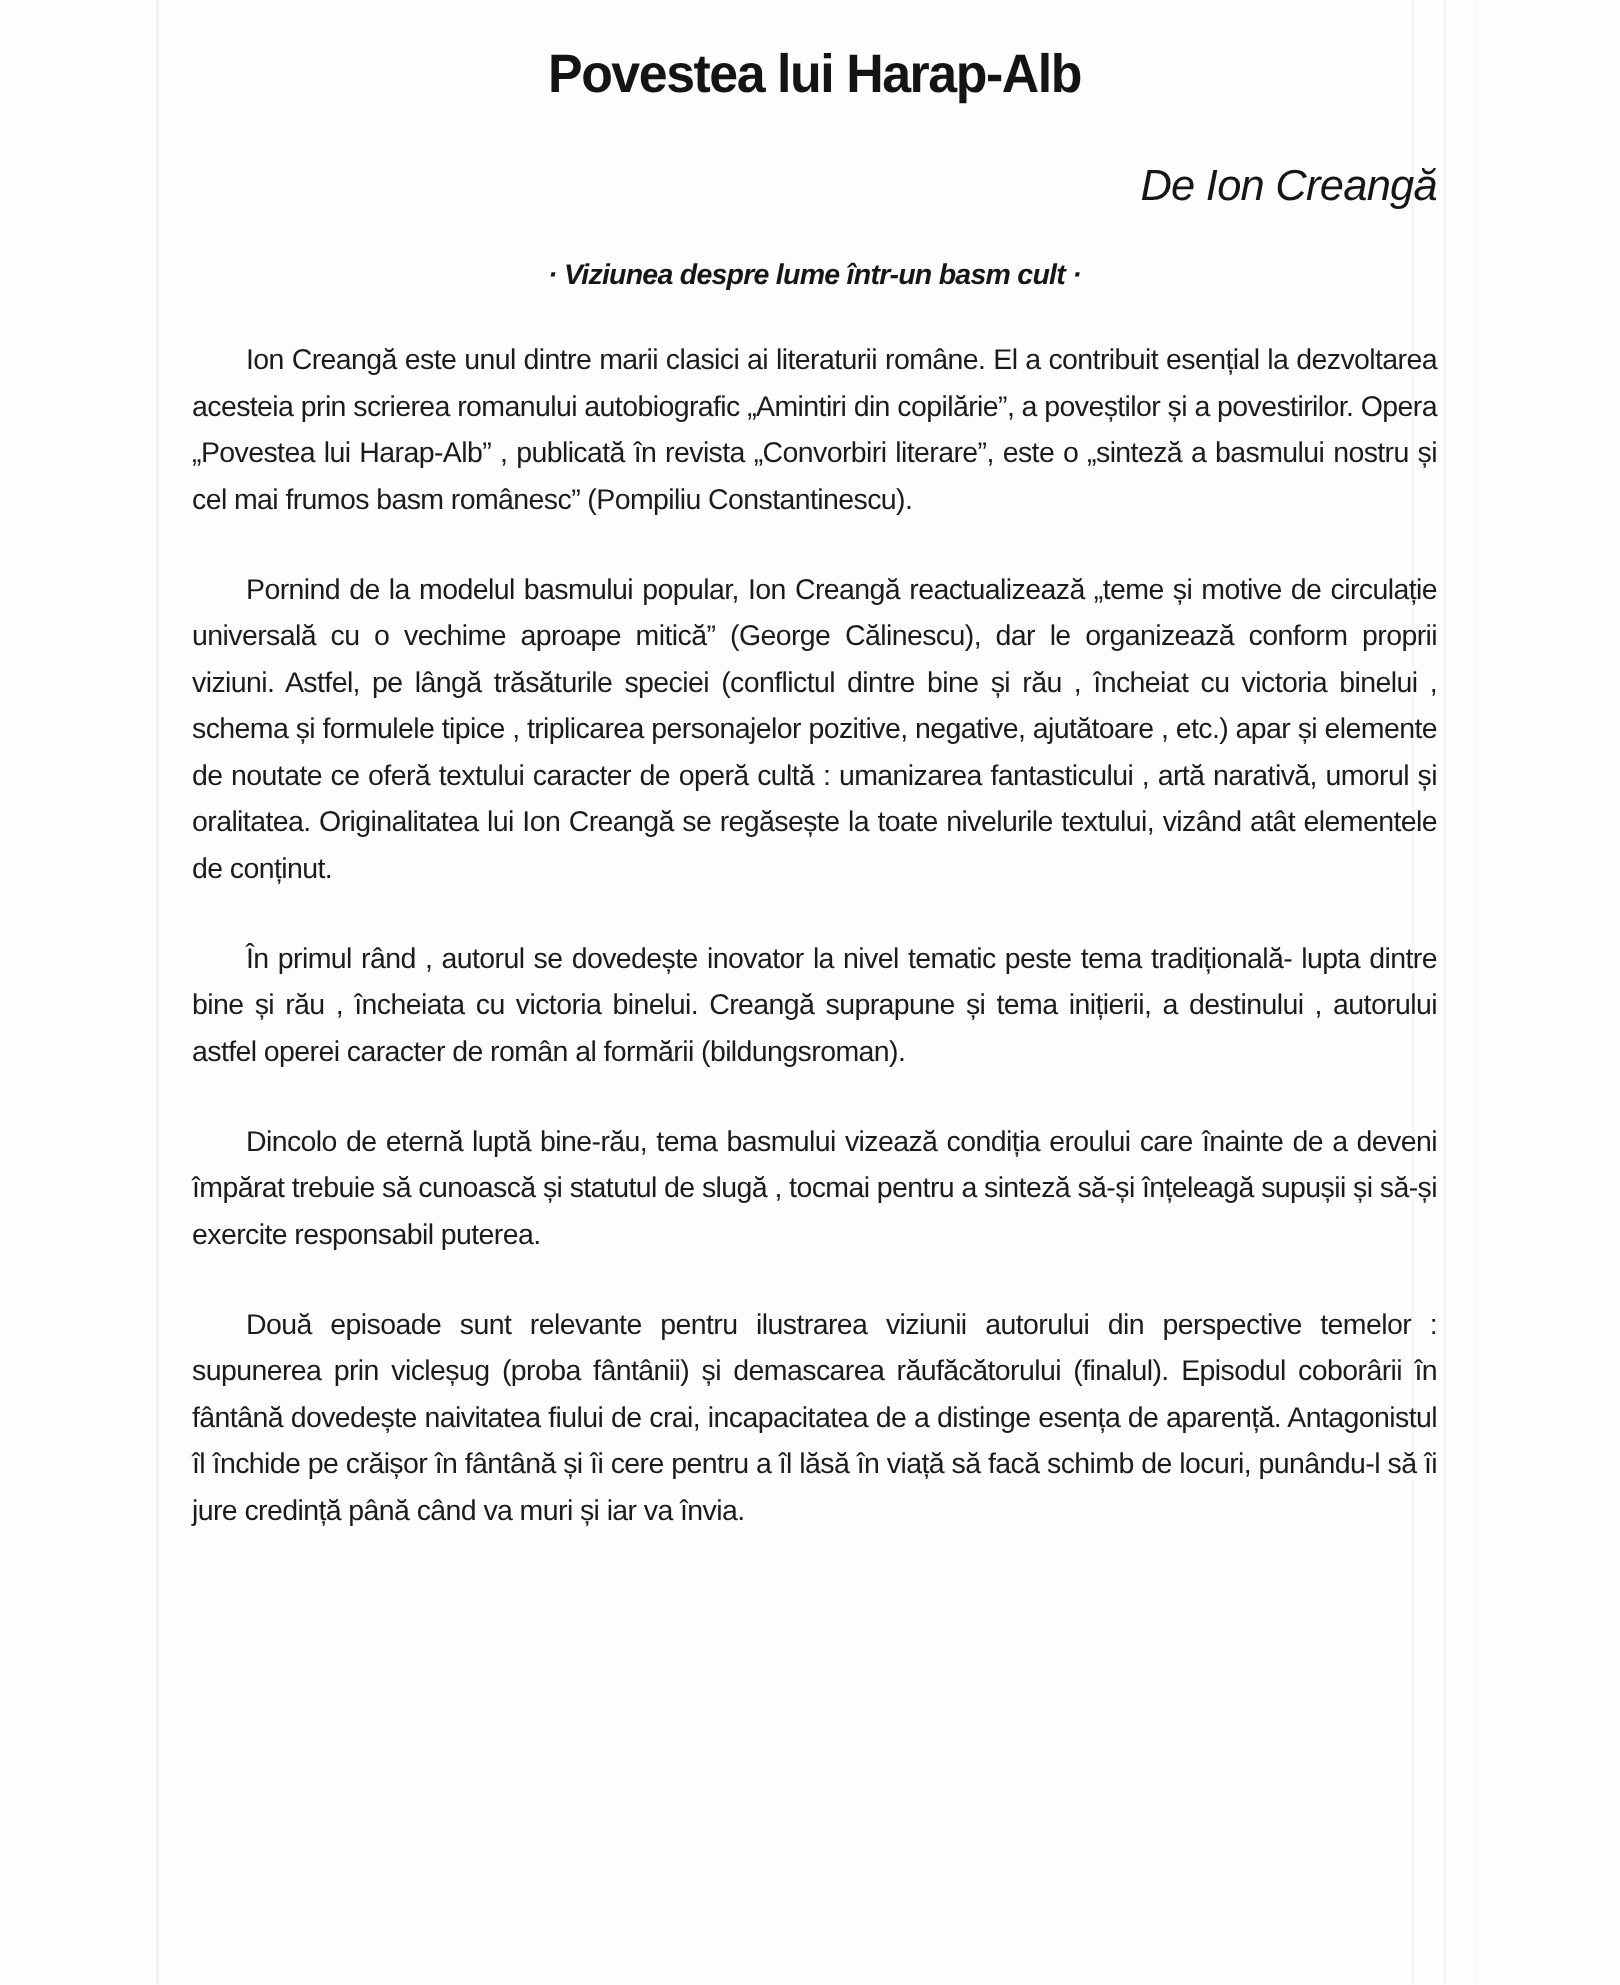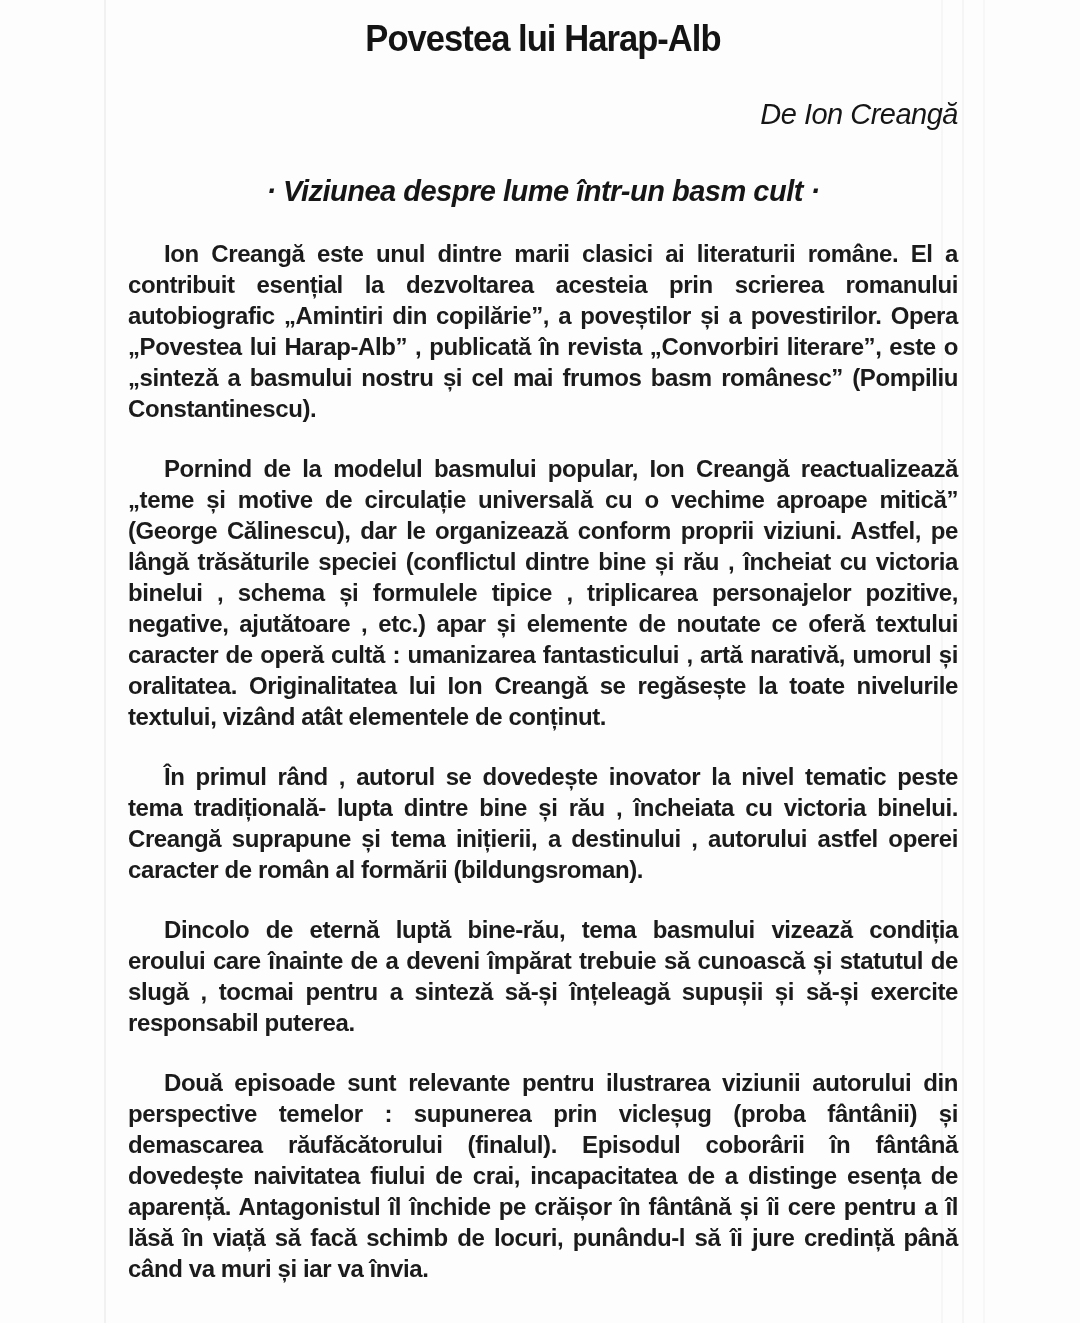"Povestea lui Harap-Alb" .page { padding: 18px 122px 0 128px -> 28px 122px 0 128px }
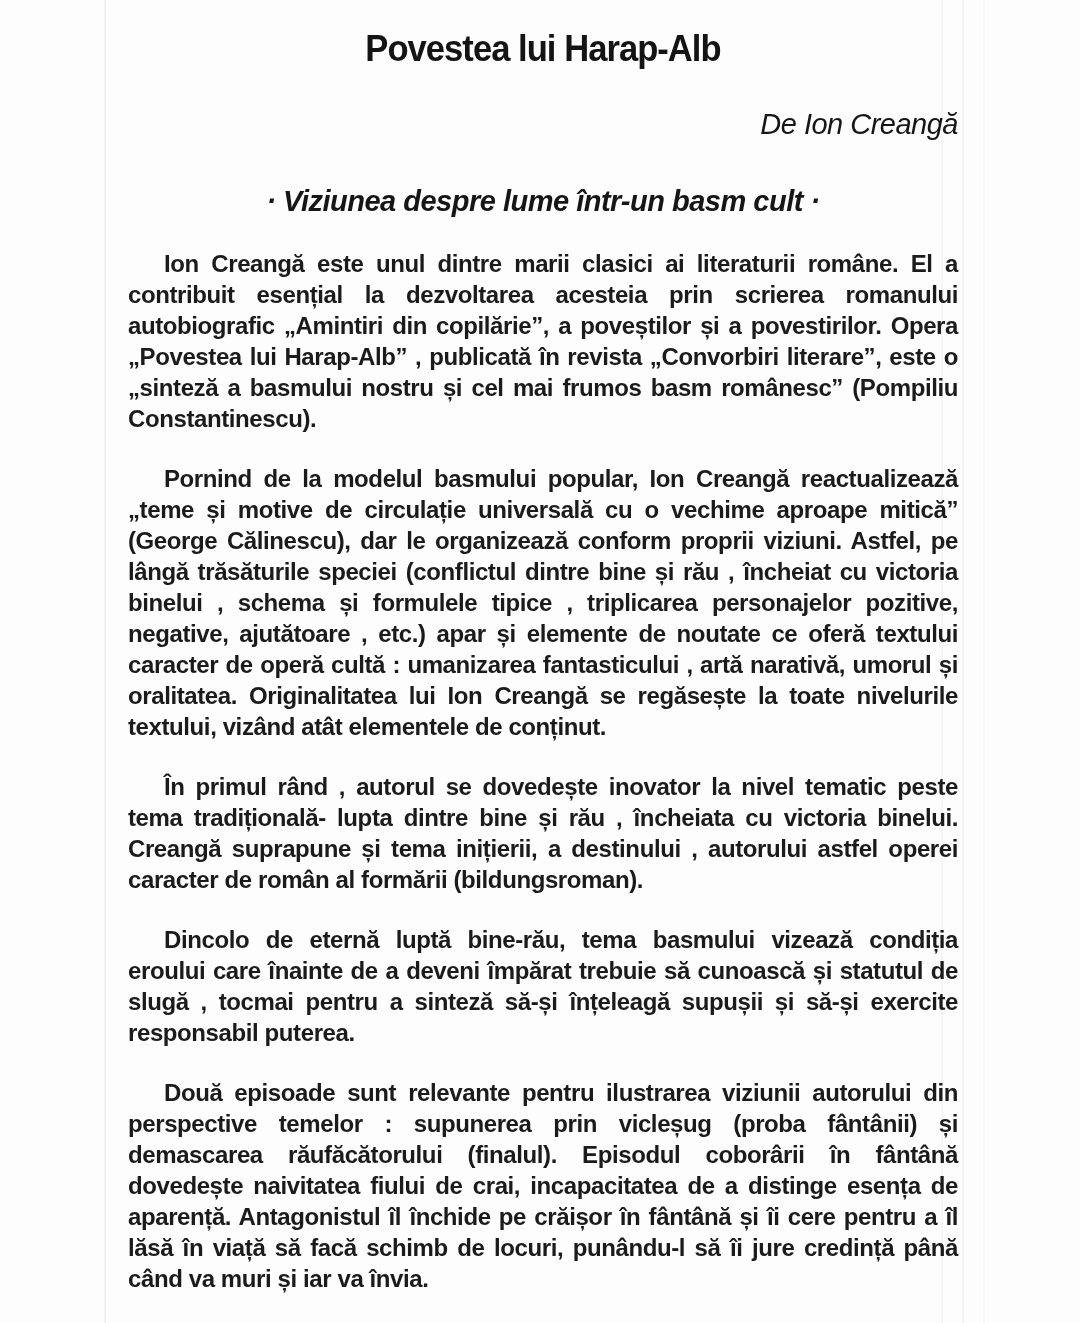"· Viziunea despre lume într-un" .subtitle { font-size: 29px -> 19px; margin-top: 44px -> 32px }
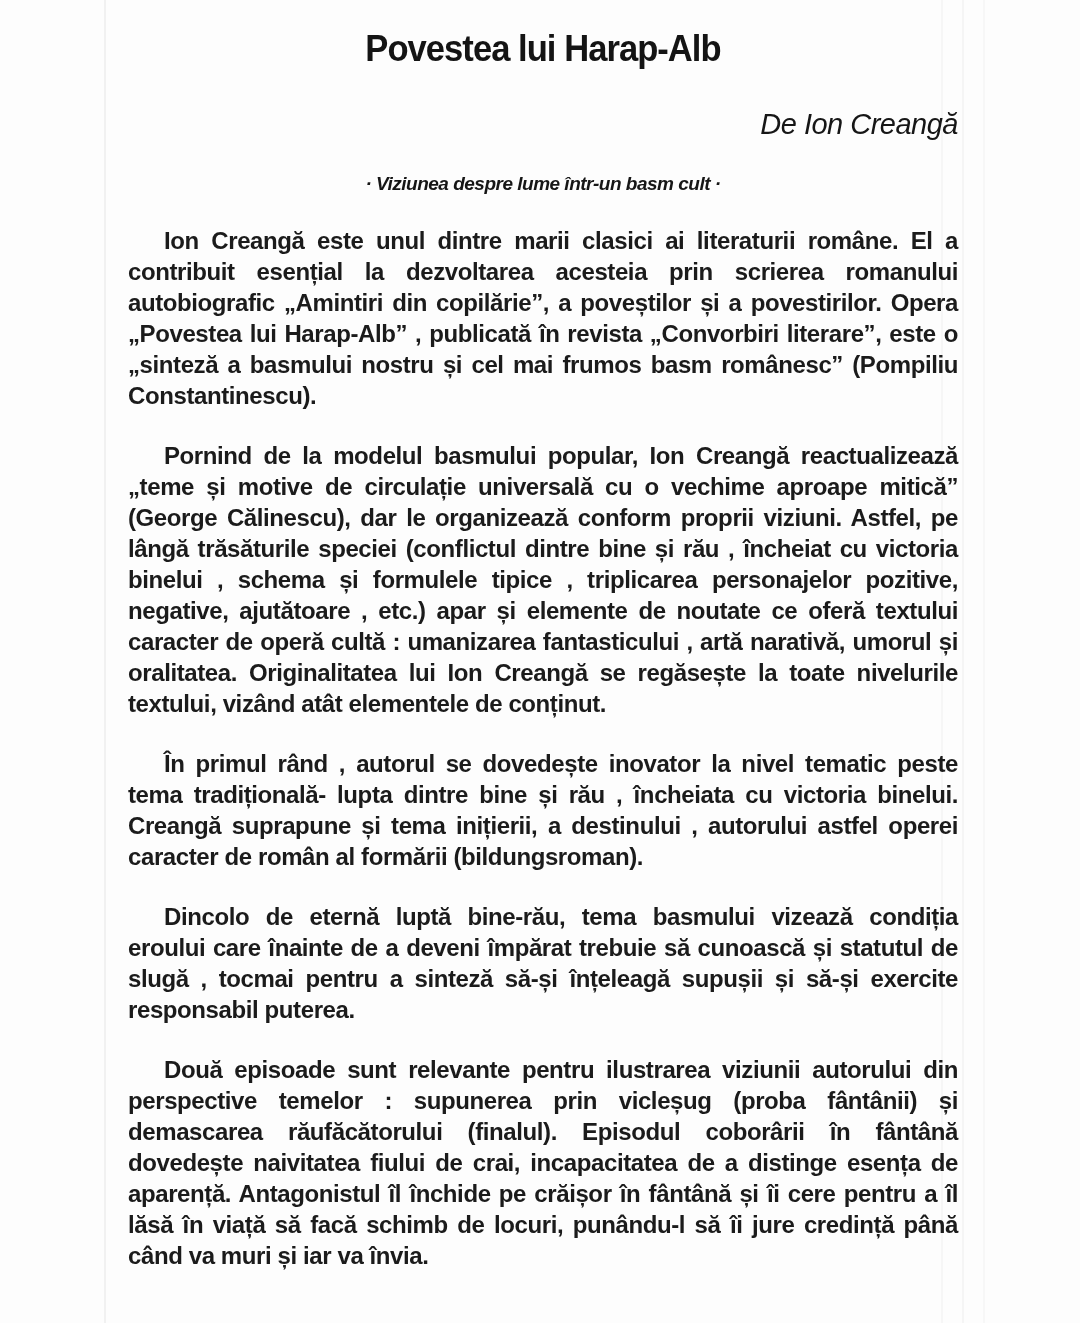"Ion Creangă este unul dintre" .body-text p { font-size: 24px -> 19px; font-weight: 700 -> 400 }
